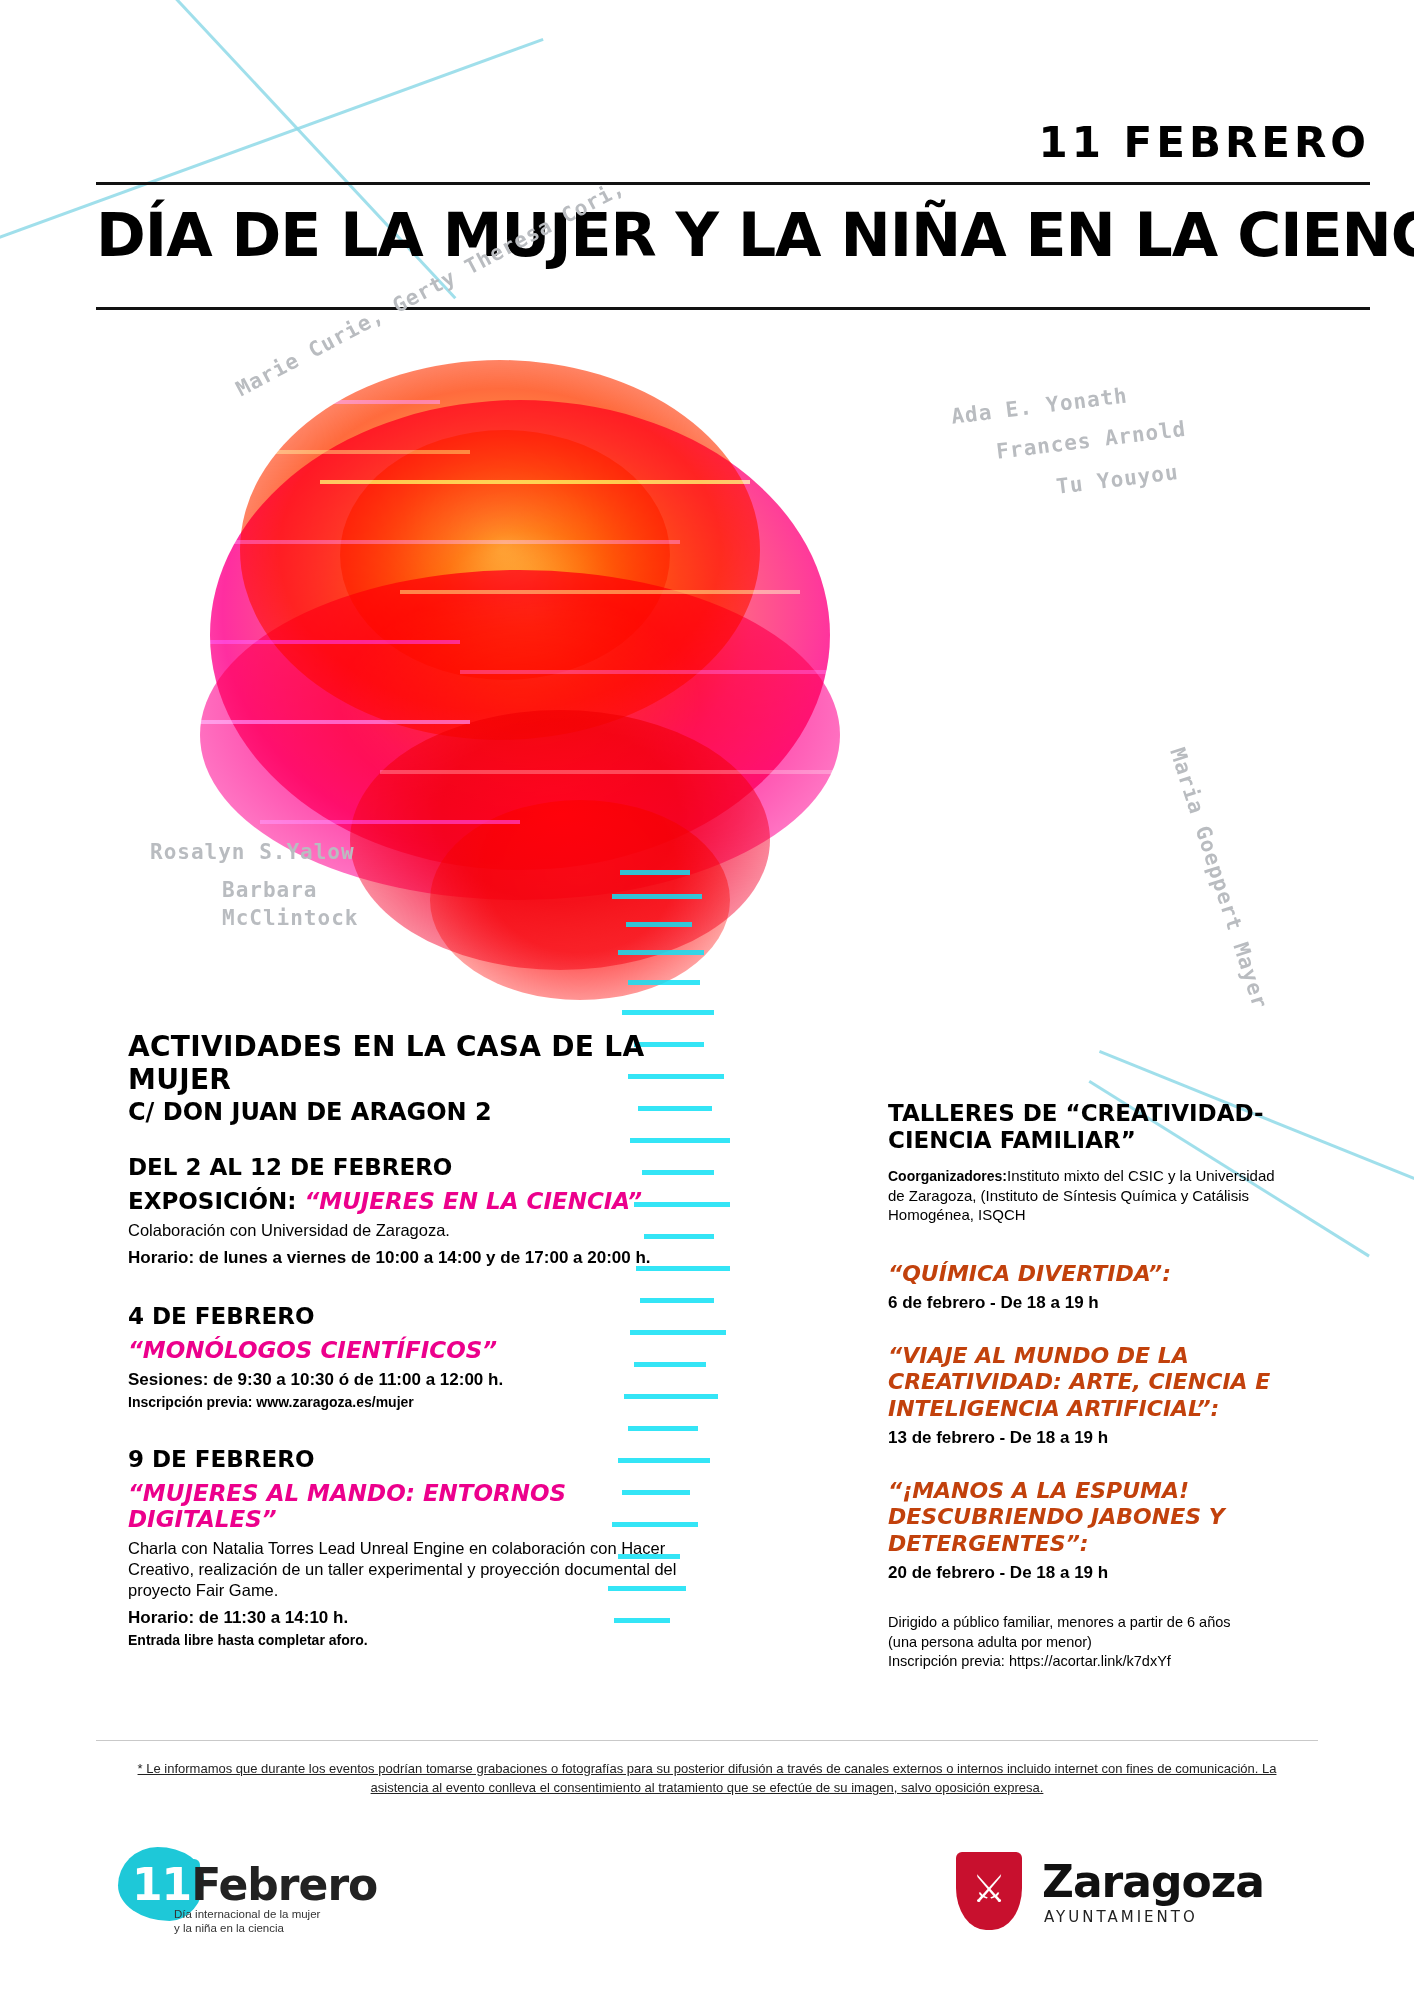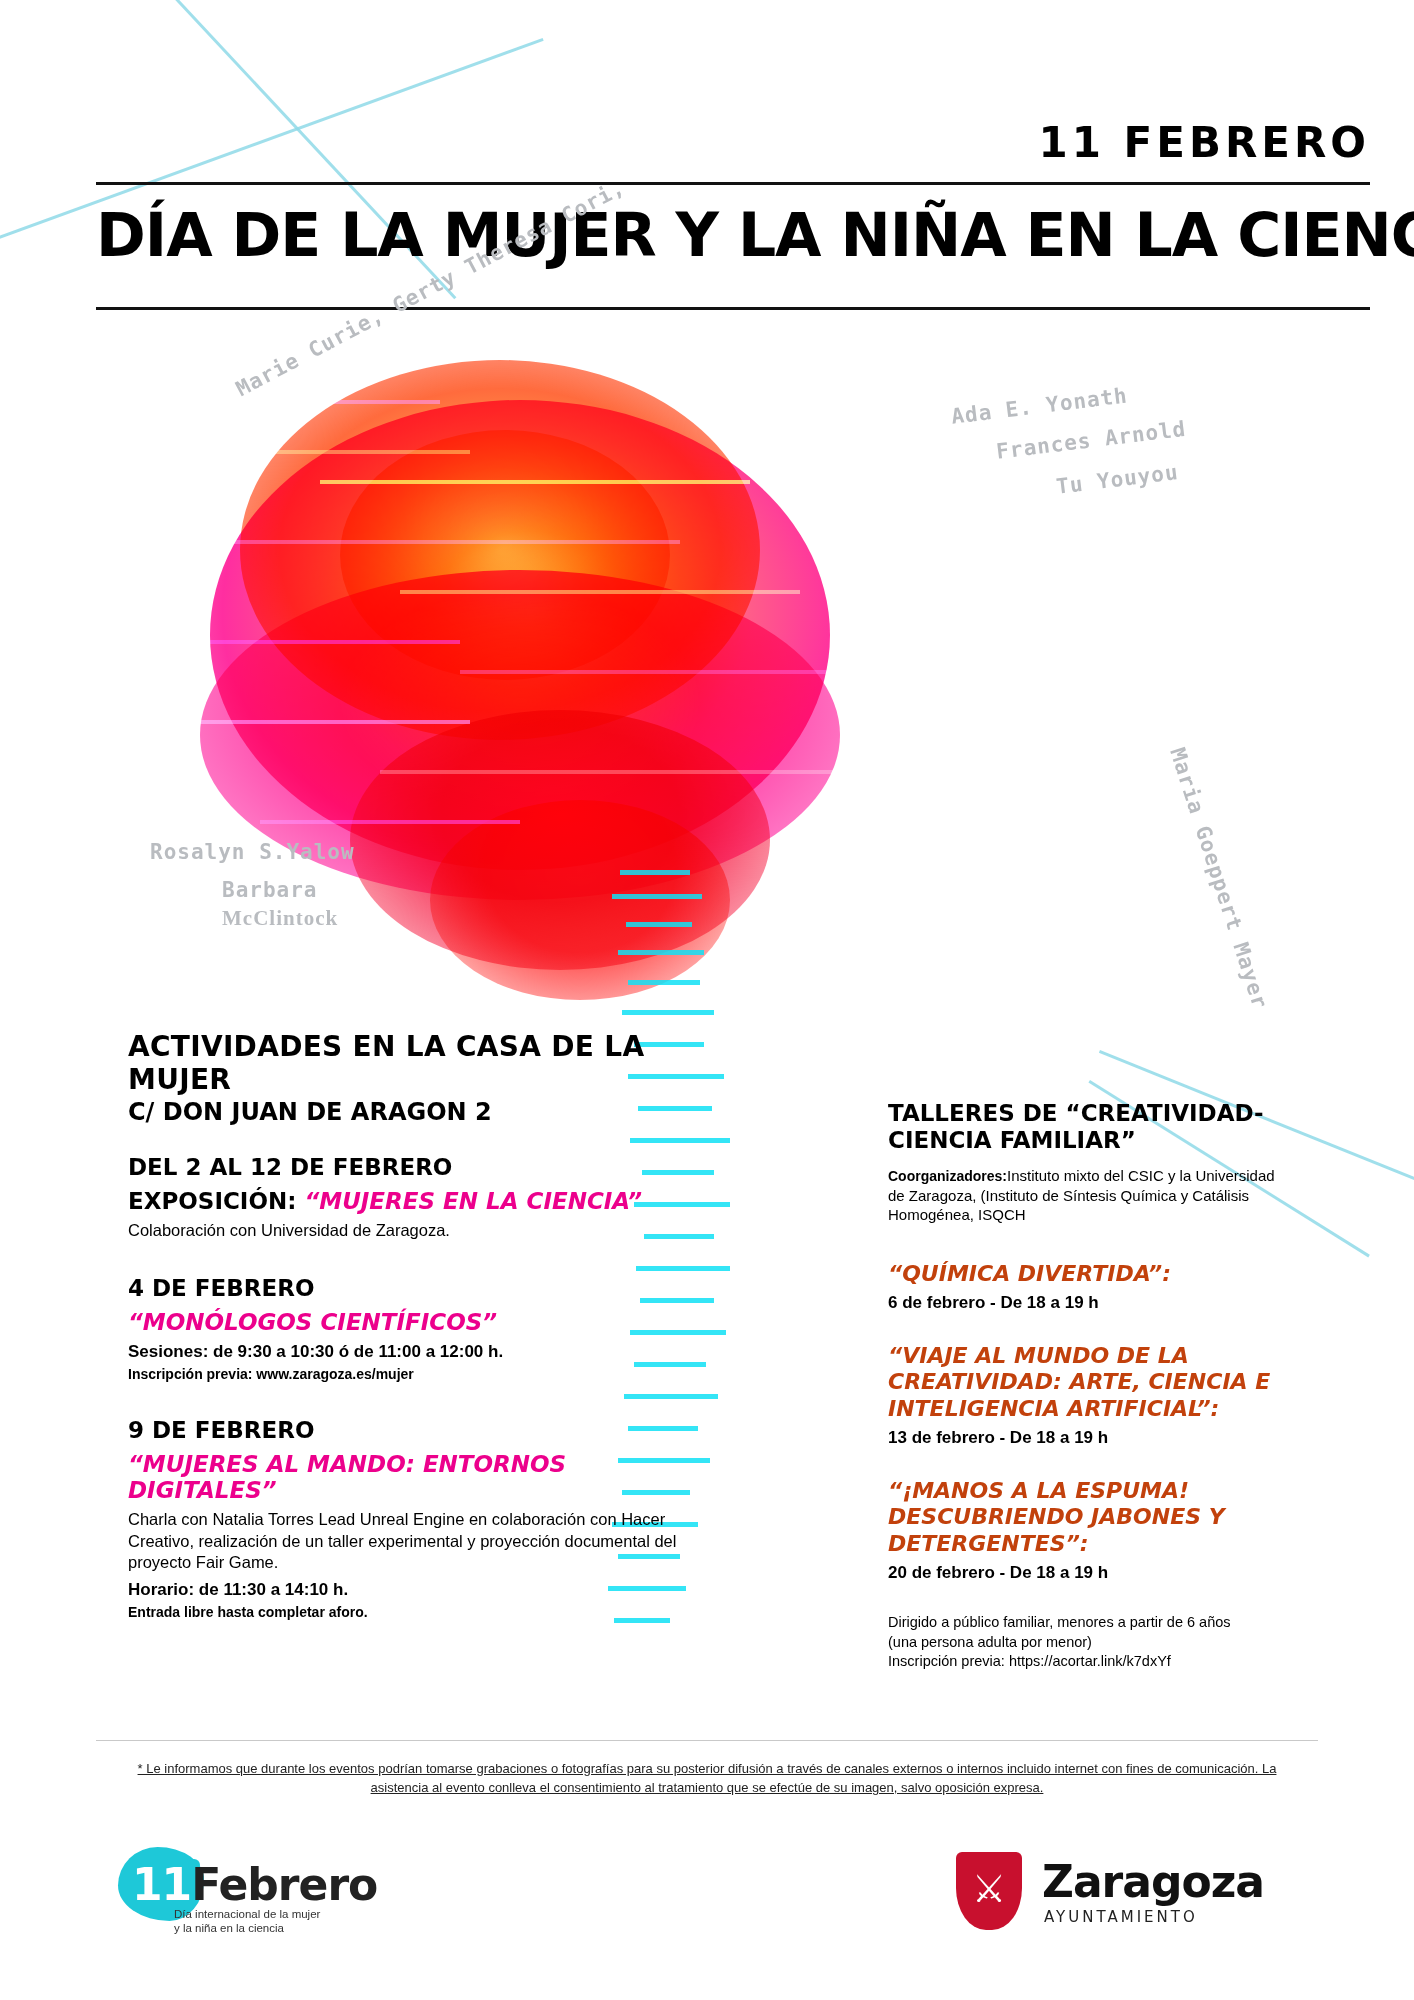"McClintock" .n7 { font-family: Liberation Serif, serif -> none }
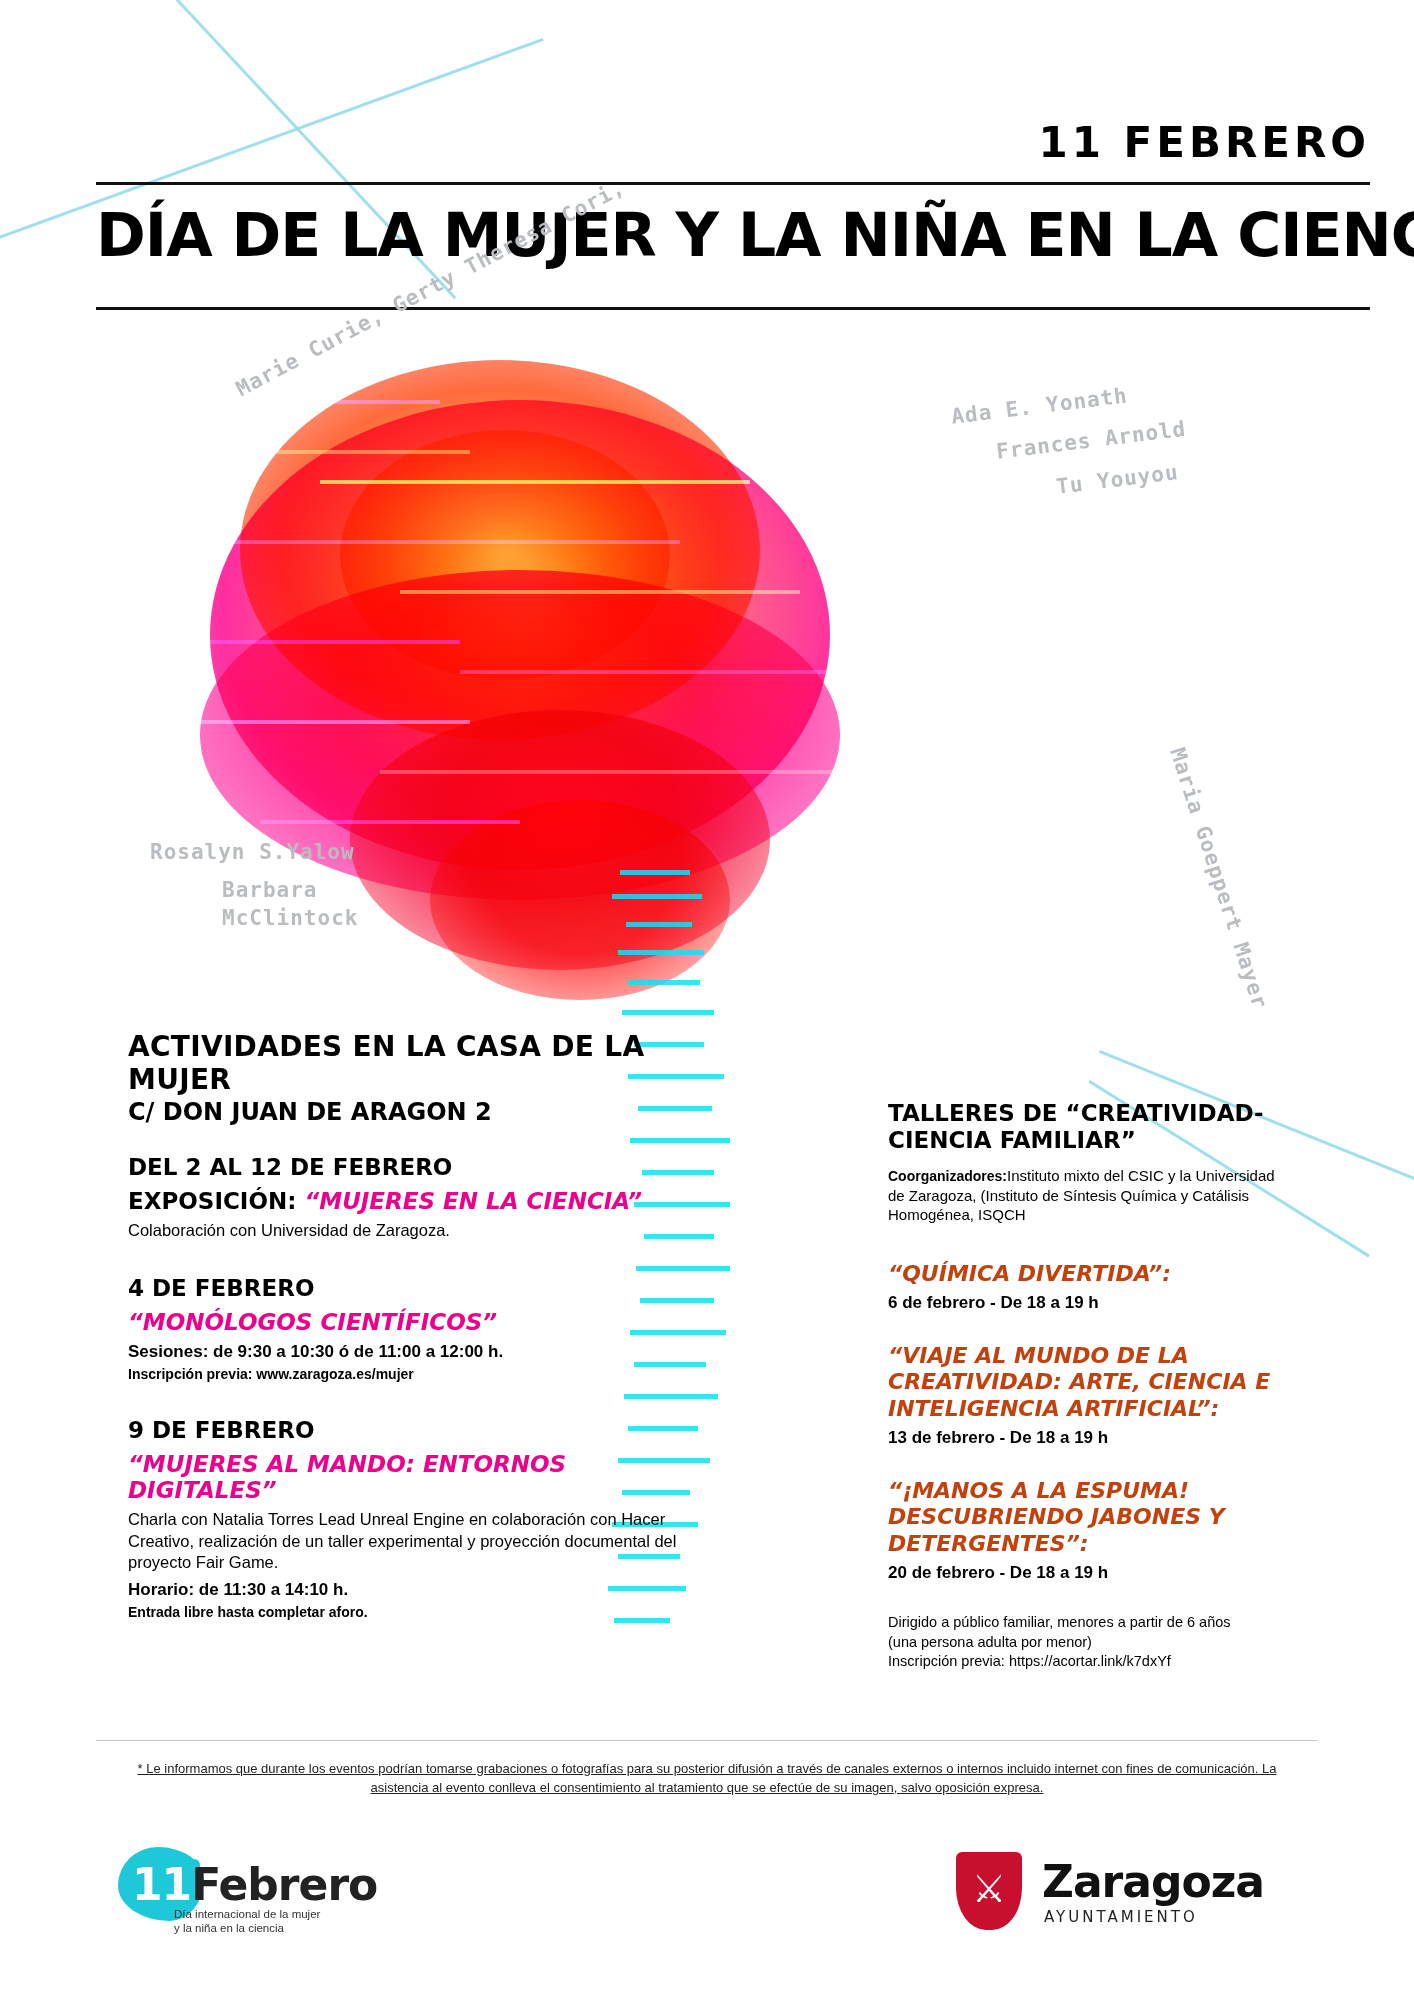"Horario: de lunes a viernes" div.ev-strong { html: none -> <div>Horario: de lunes a viernes de 10:00 a 14:00 y de 17:00 a 20:00 h.</div> }
